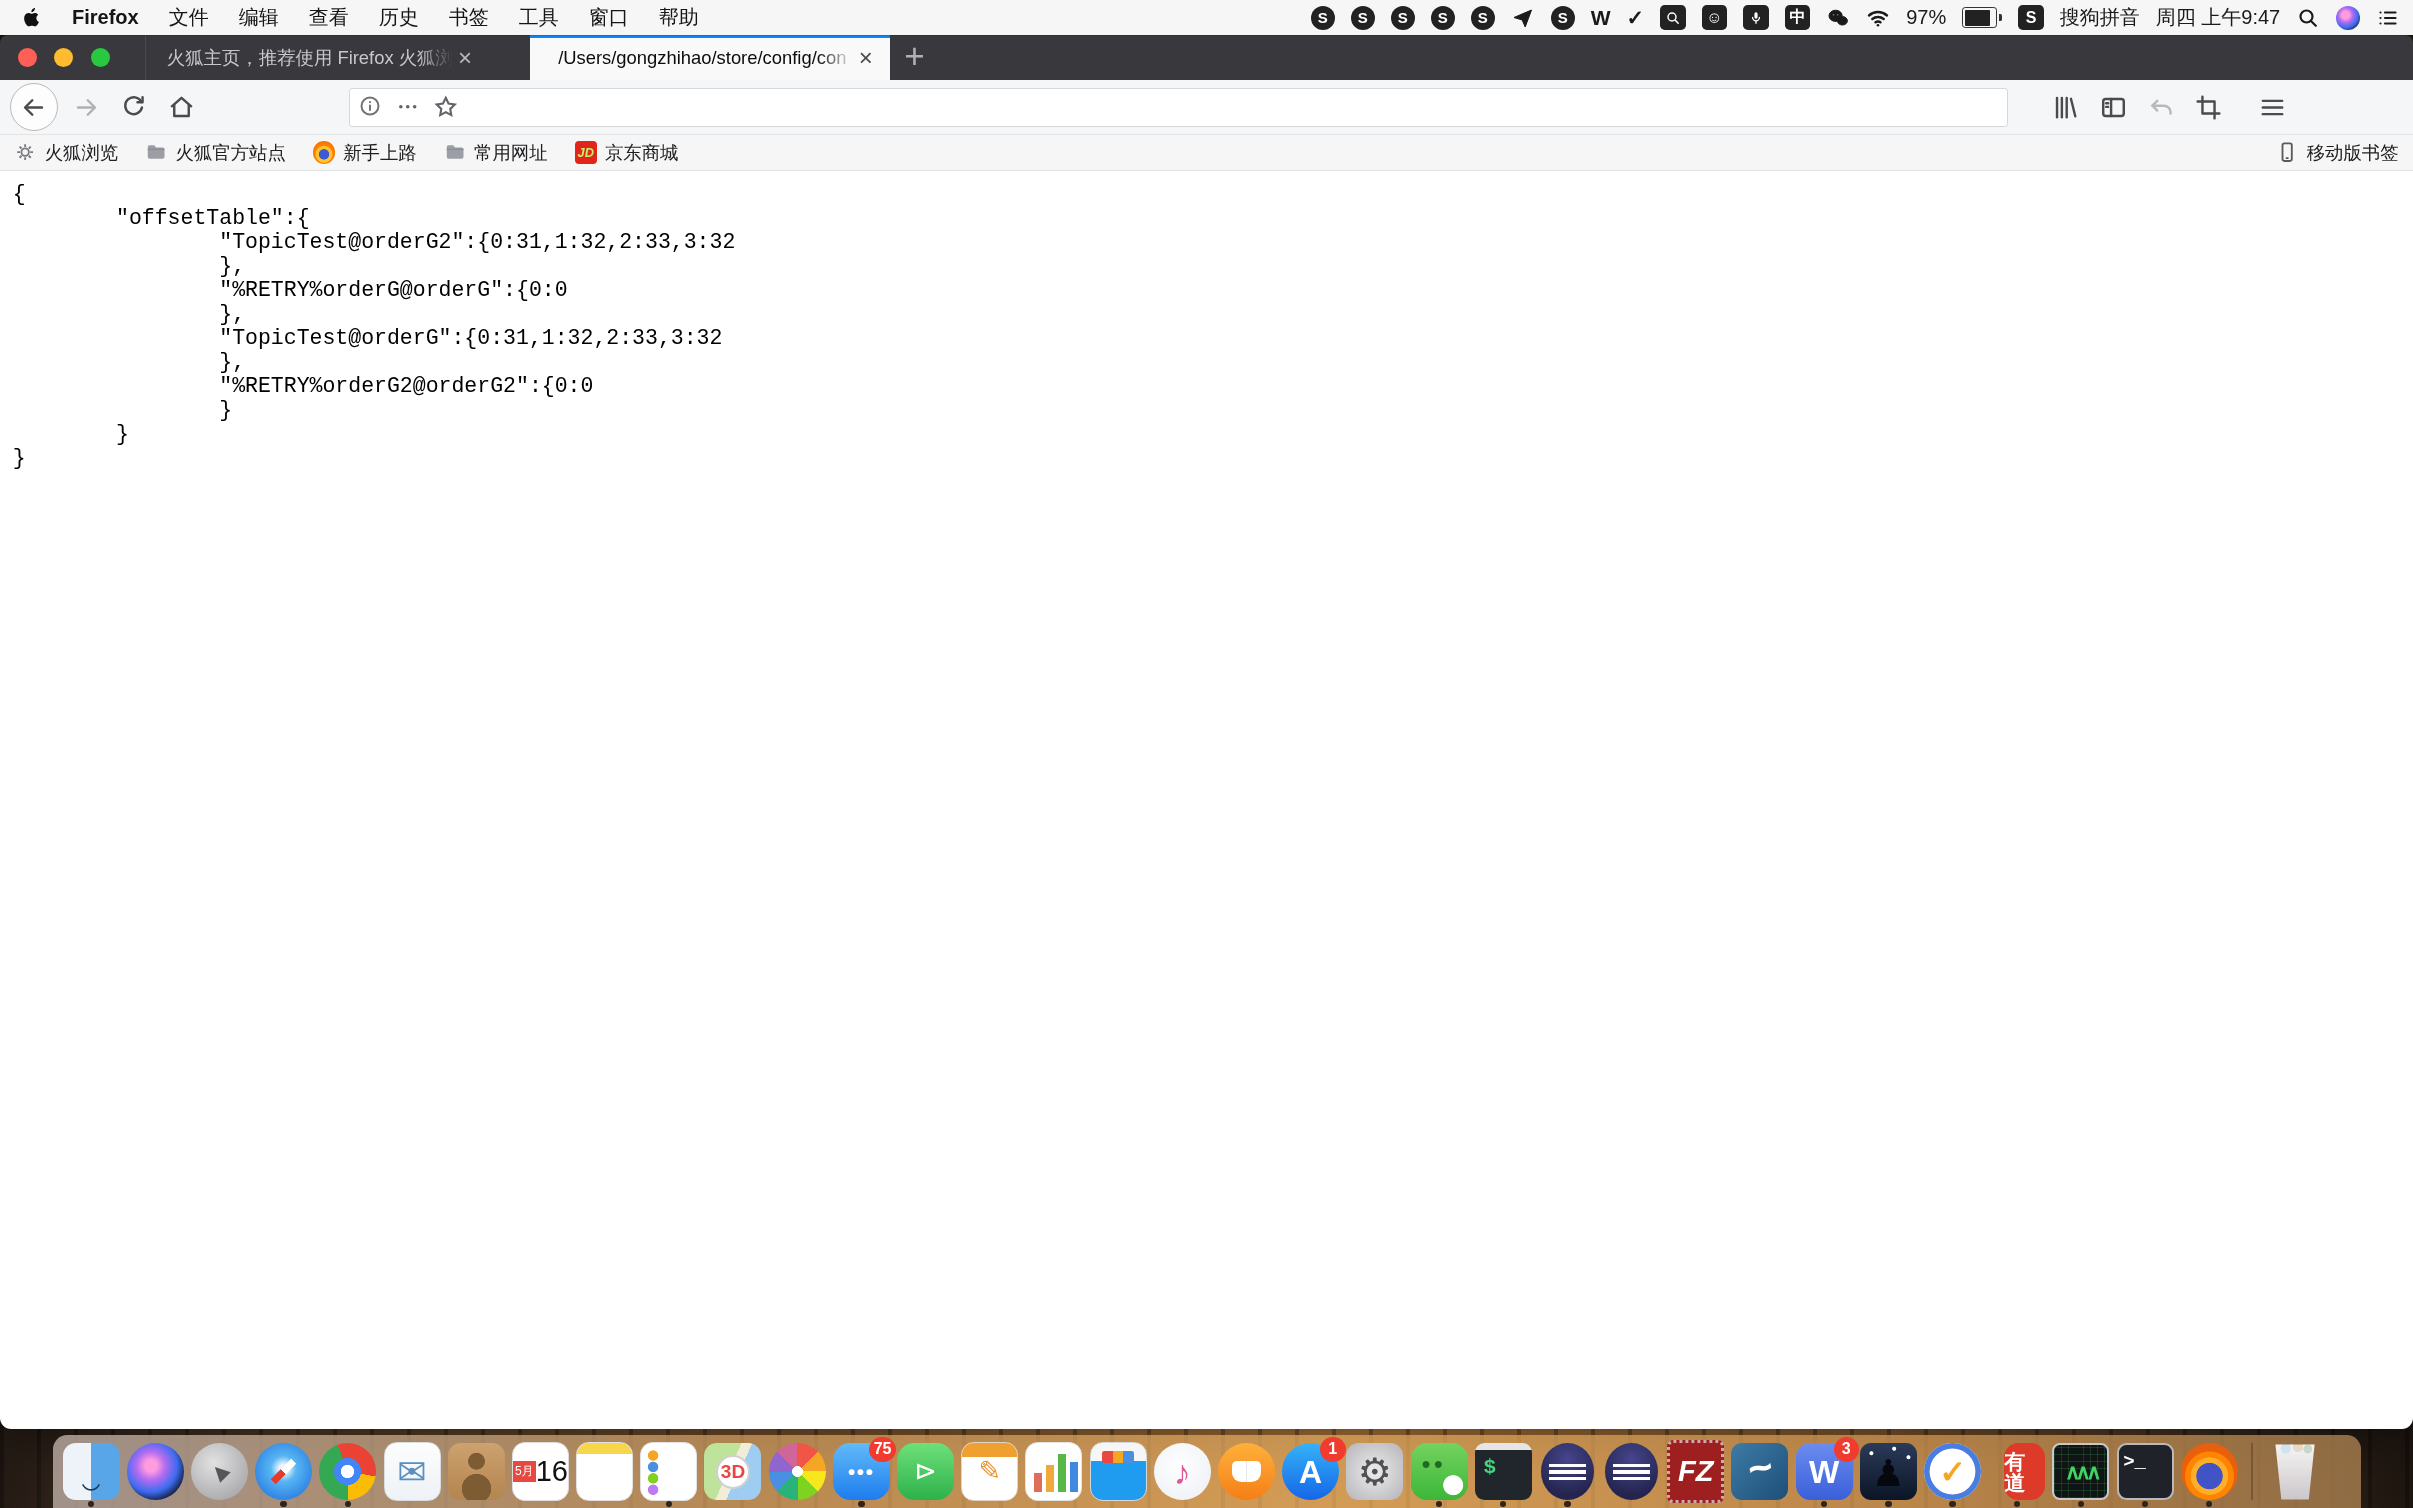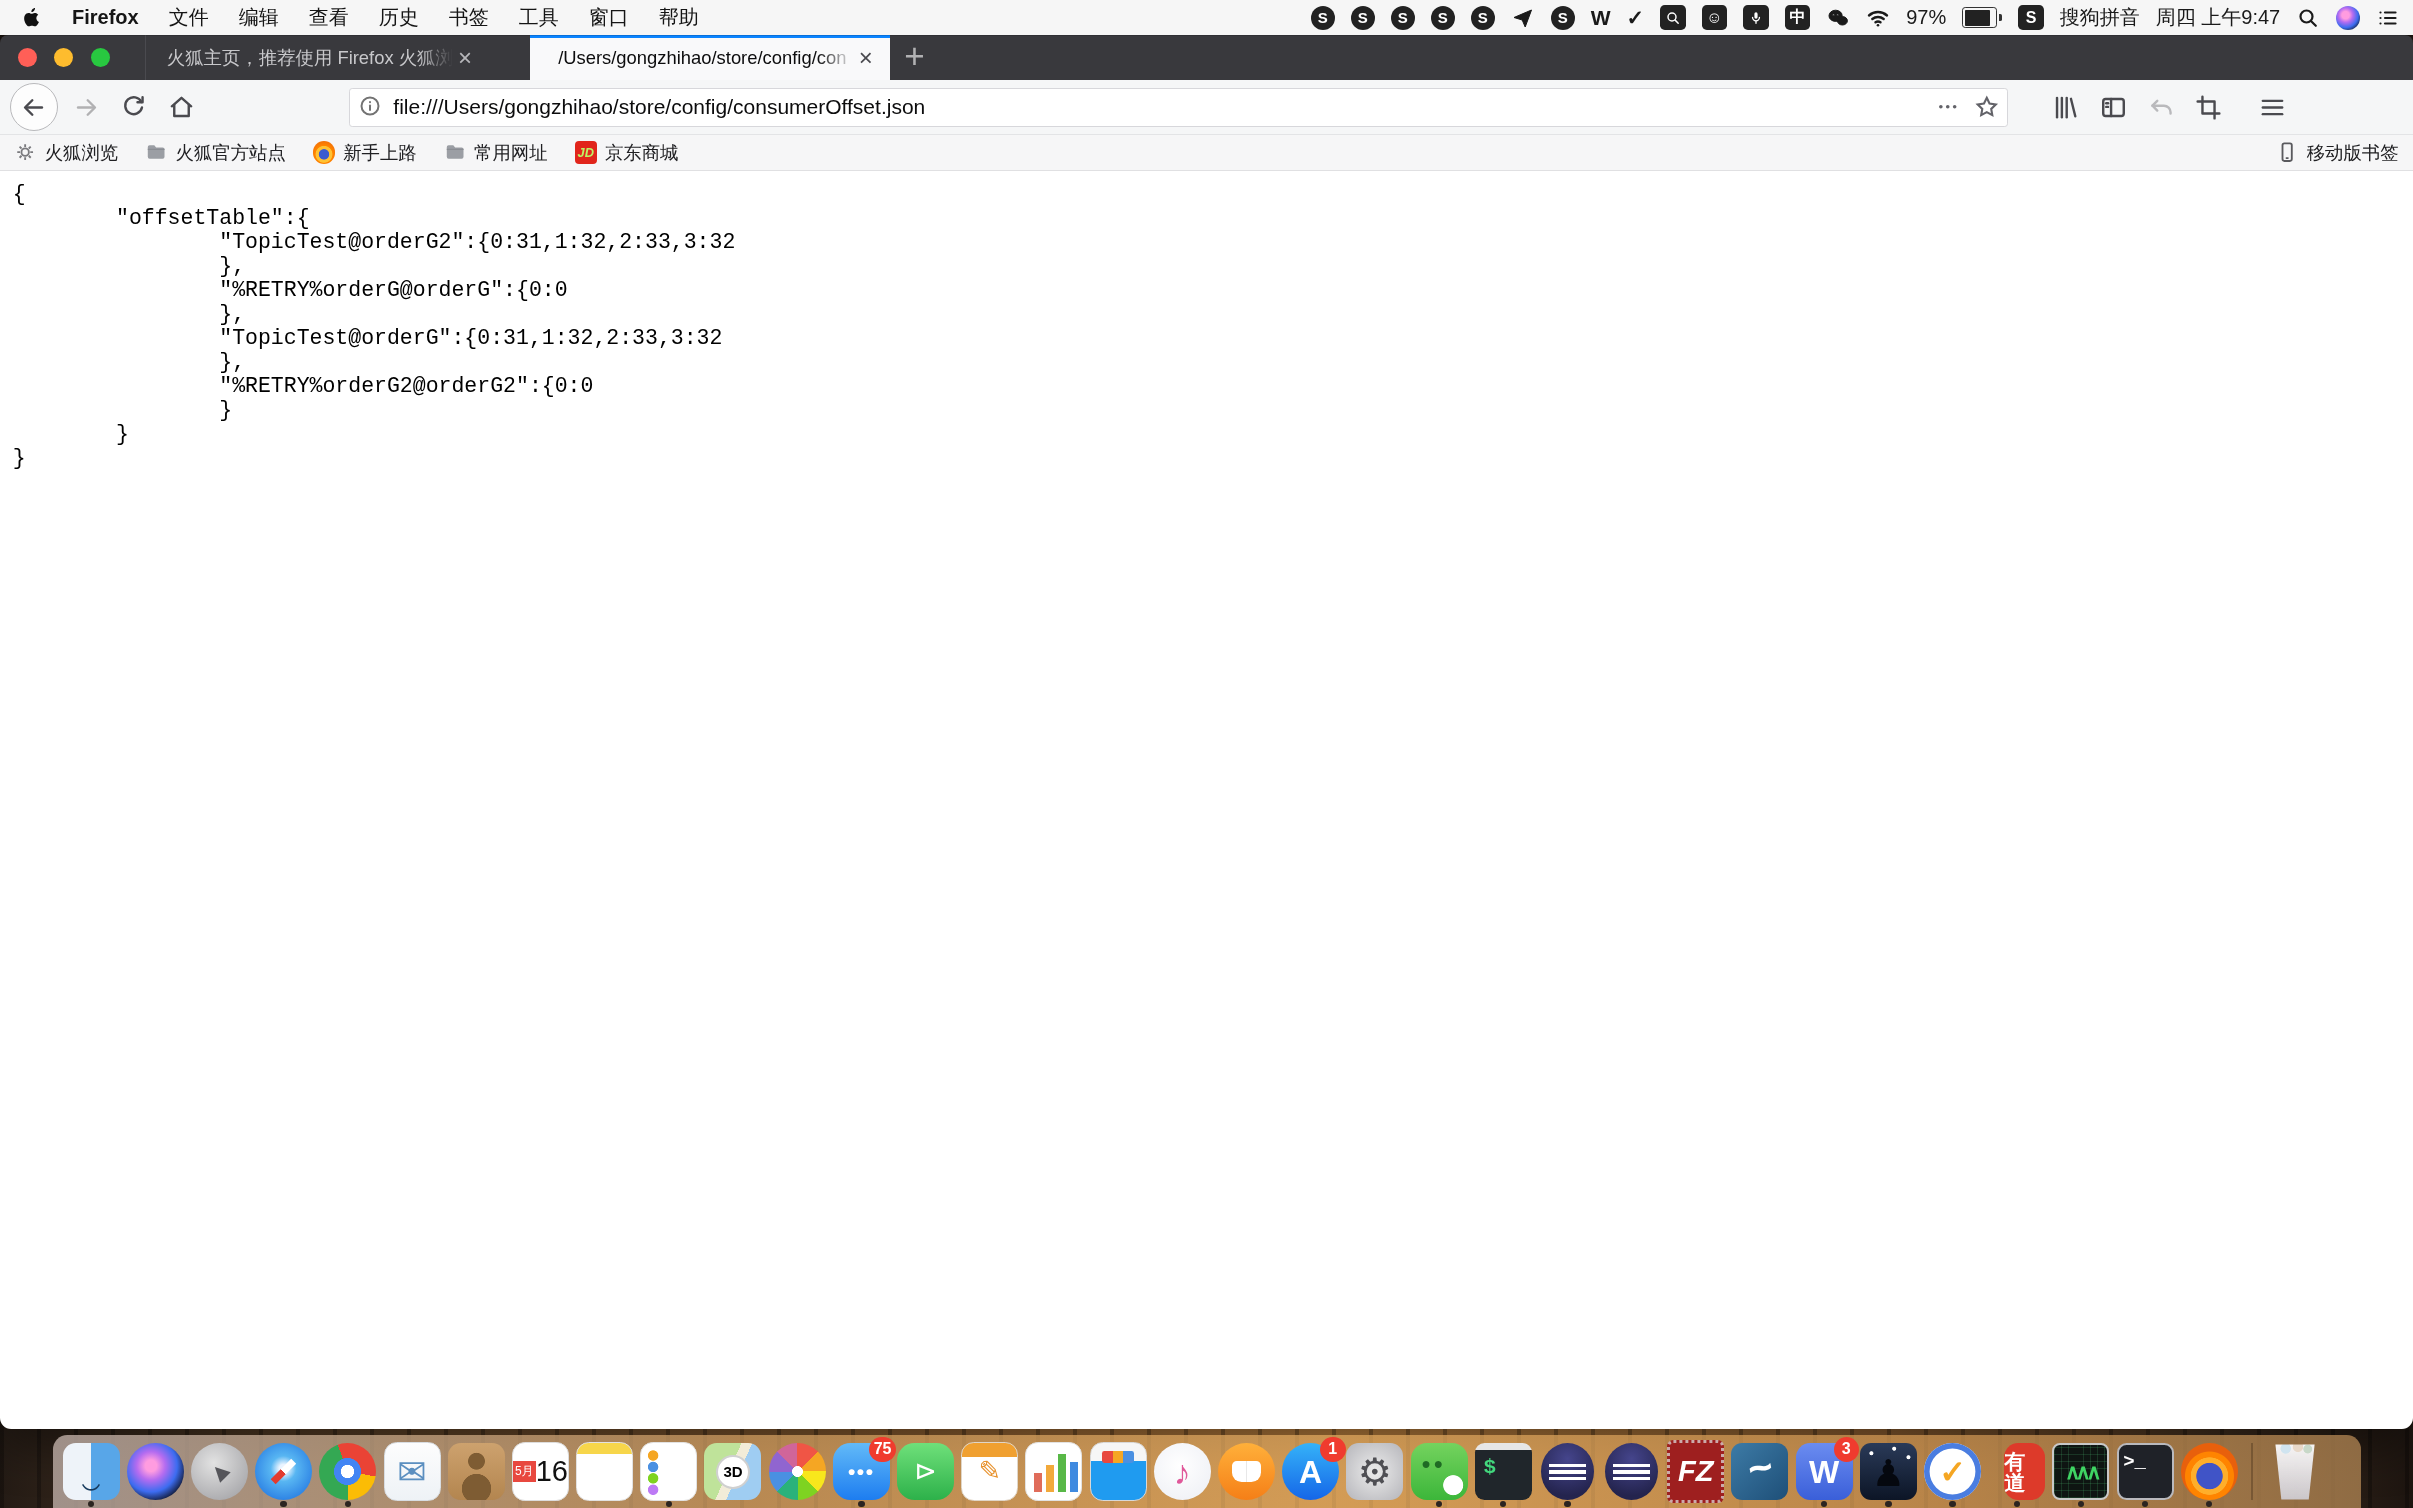"file:///Users/gongzhihao/store/config/co" span.url-text { html: <span>file:///Users/gongzhihao/store/config/consumerOffset.json</span> -> none }
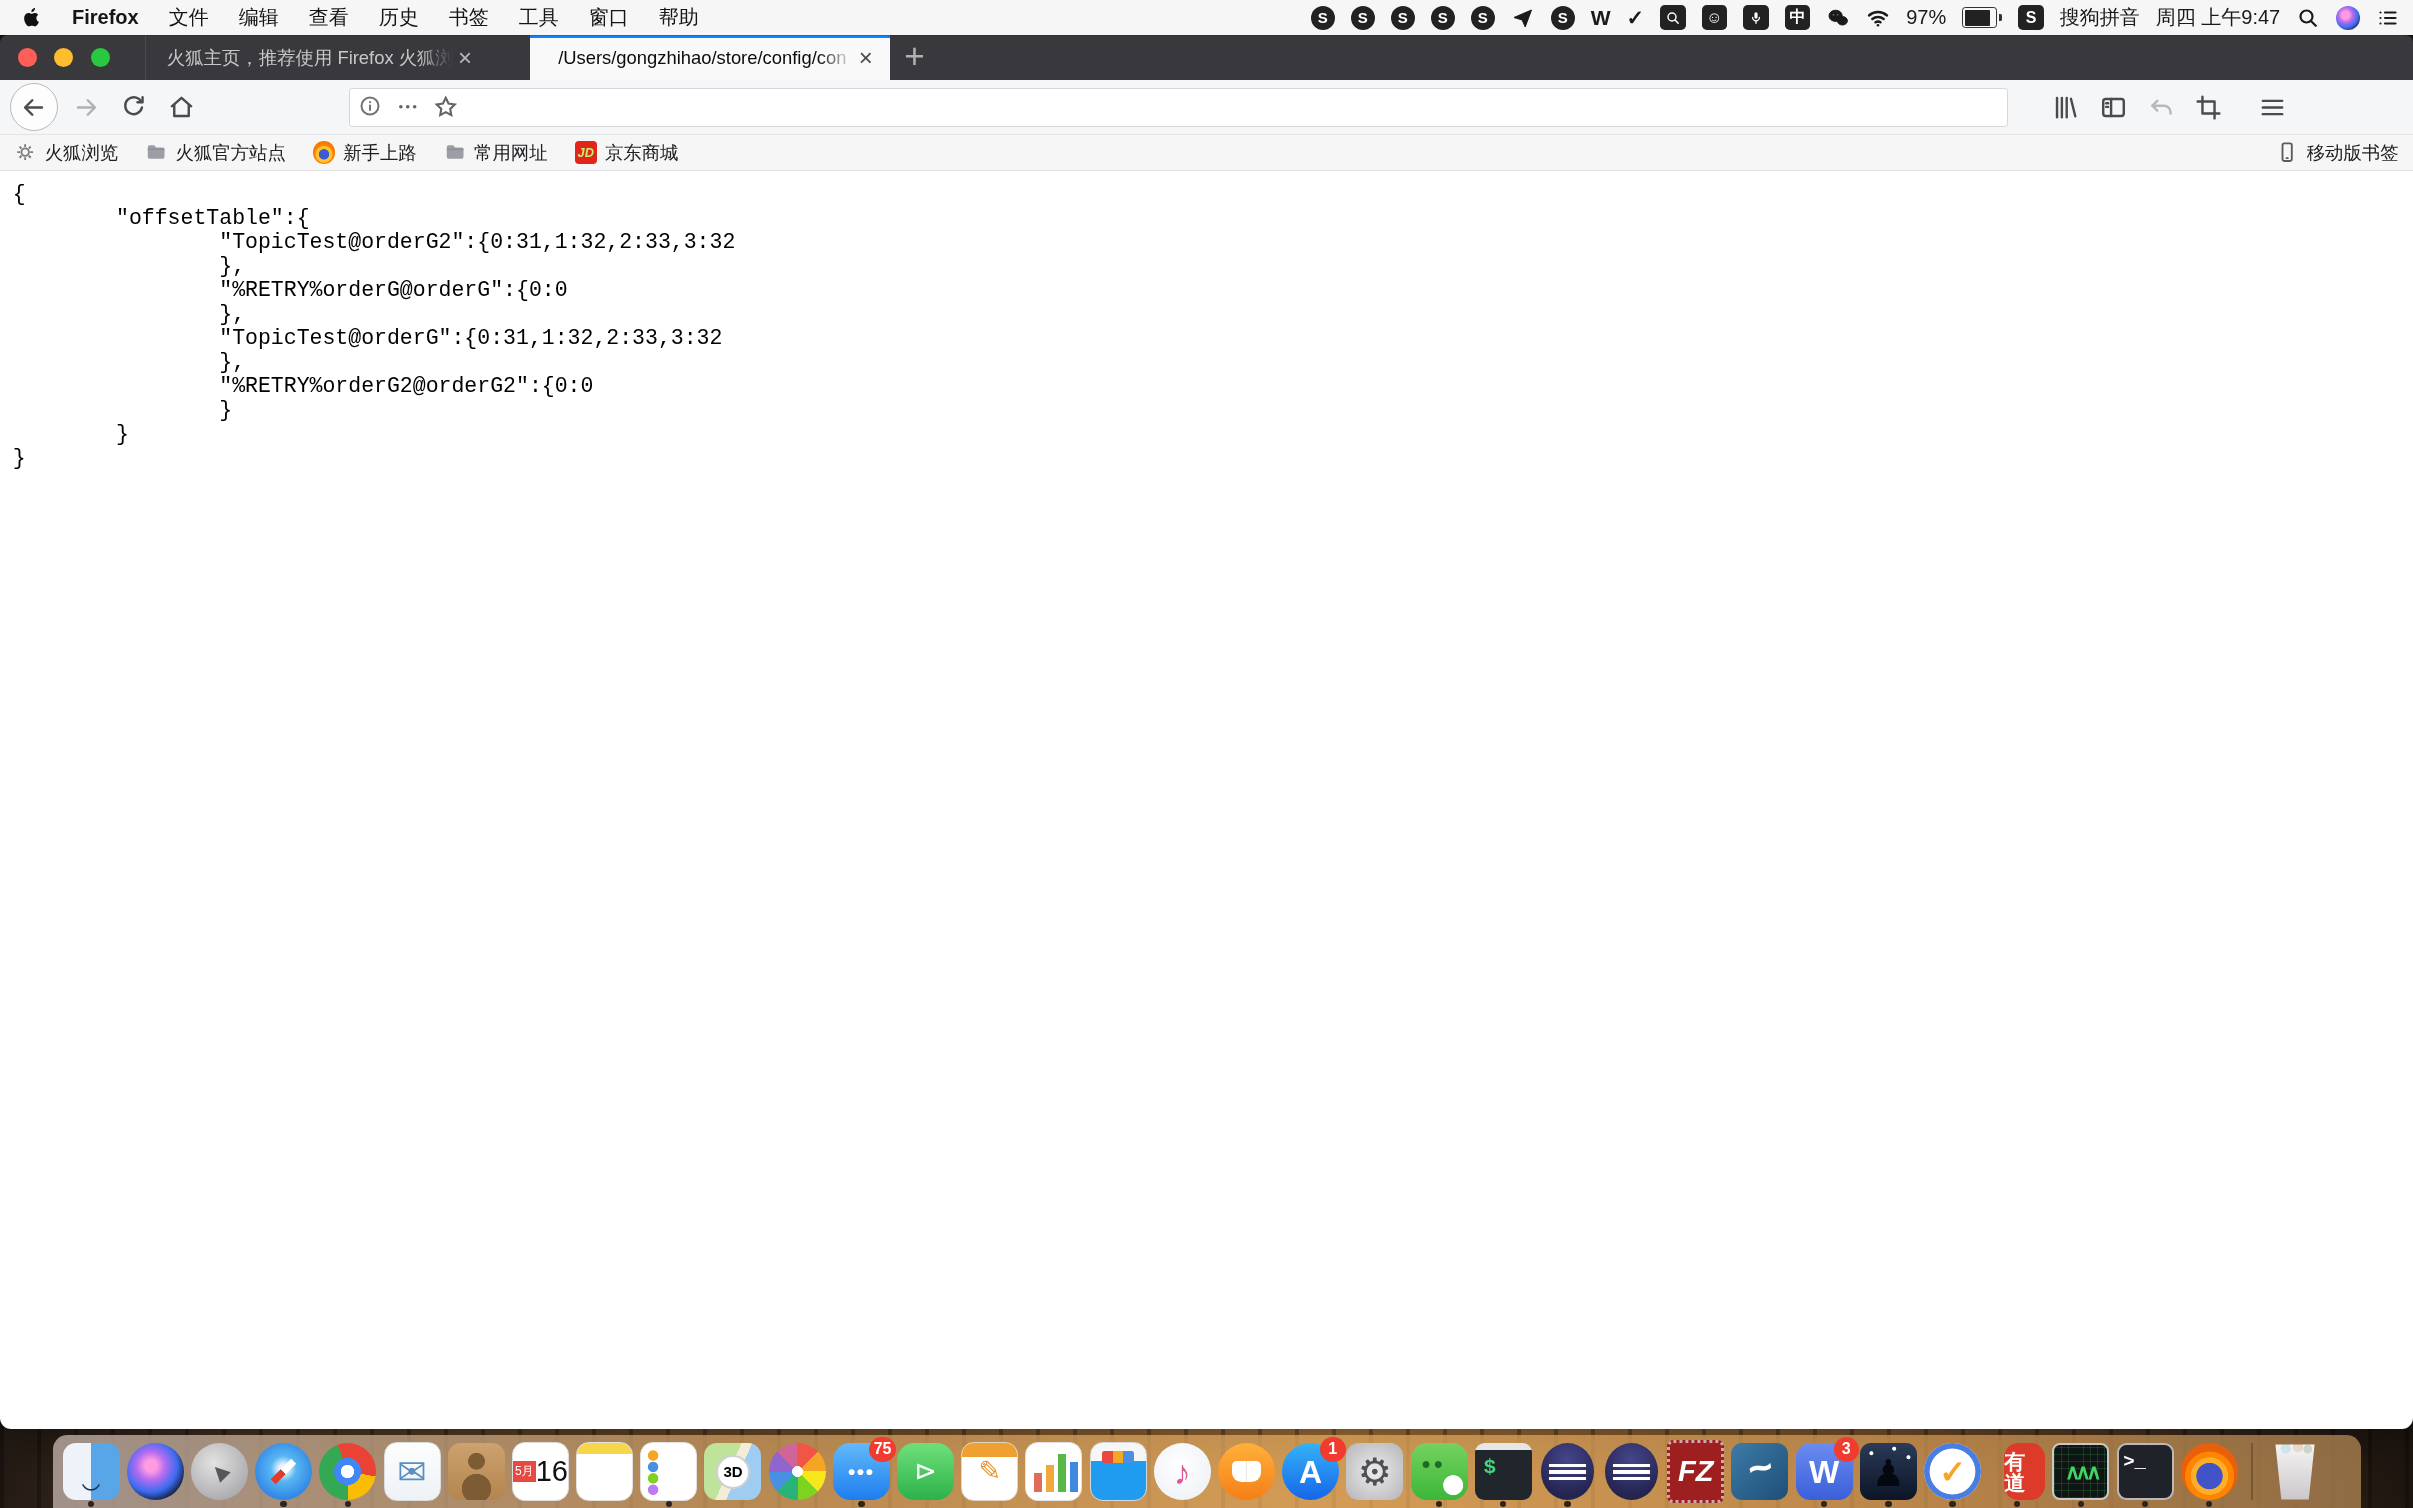"3D" .dk-maps .g { color: #000000 -> #ef4444; font-size: 15px -> 19px }
